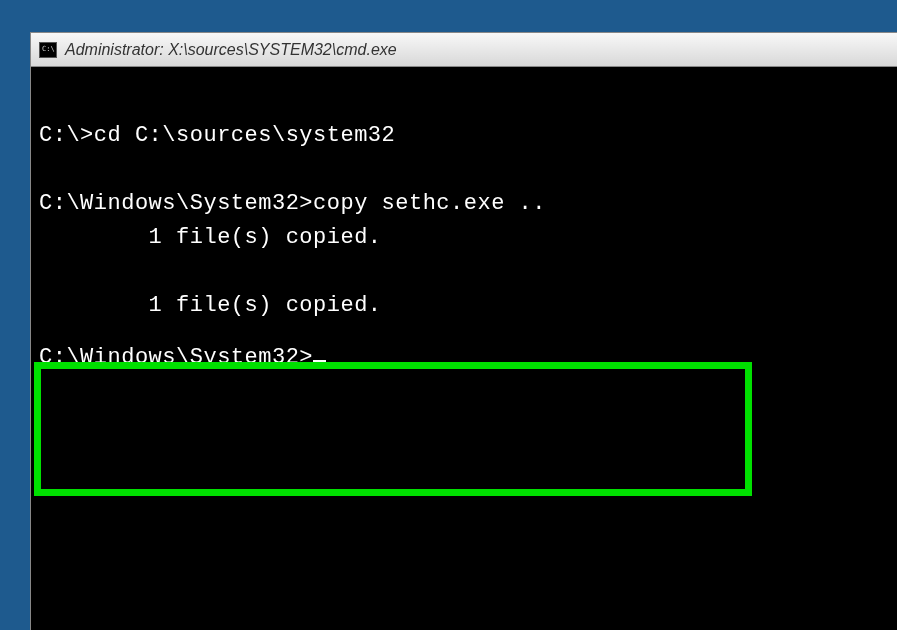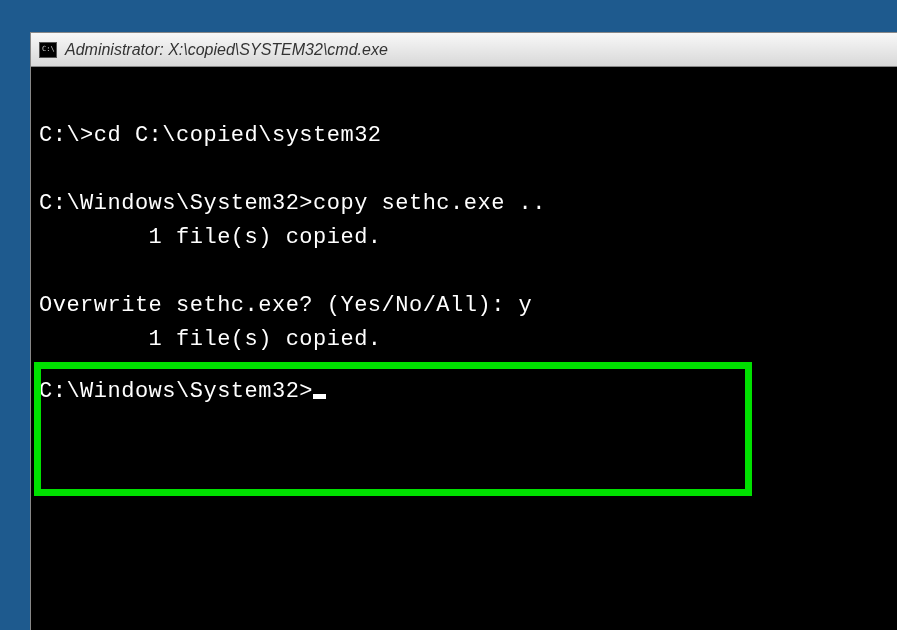"Administrator:" div.title-text { text: copied -> sources }
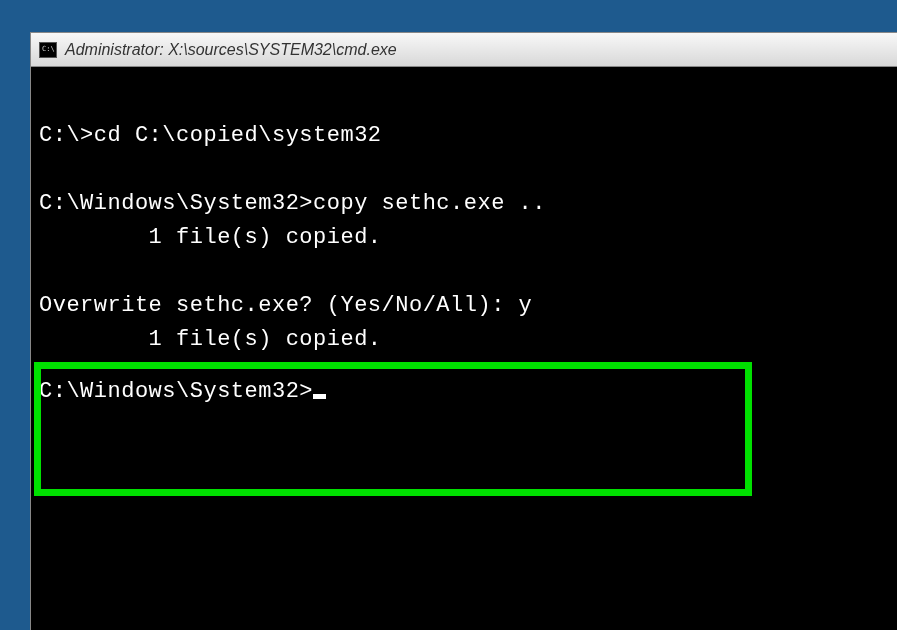"cd C:\copied\system32" span { text: copied -> sources }
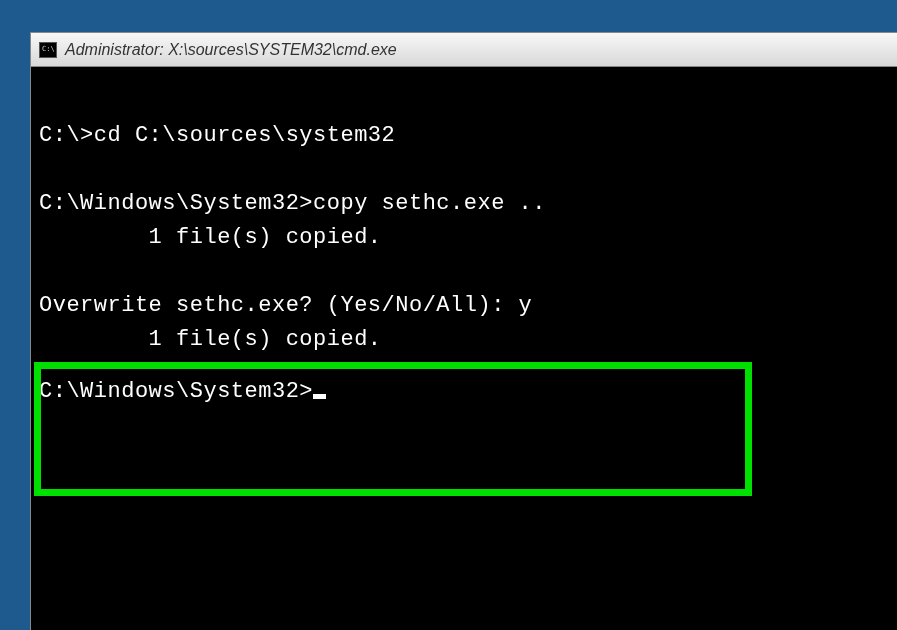"Overwrite sethc.exe? (Yes/No/All): y" div.terminal-line { html: <div><span>Overwrite sethc.exe? (Yes/No/All): </span><span>y</span></div> -> none }
